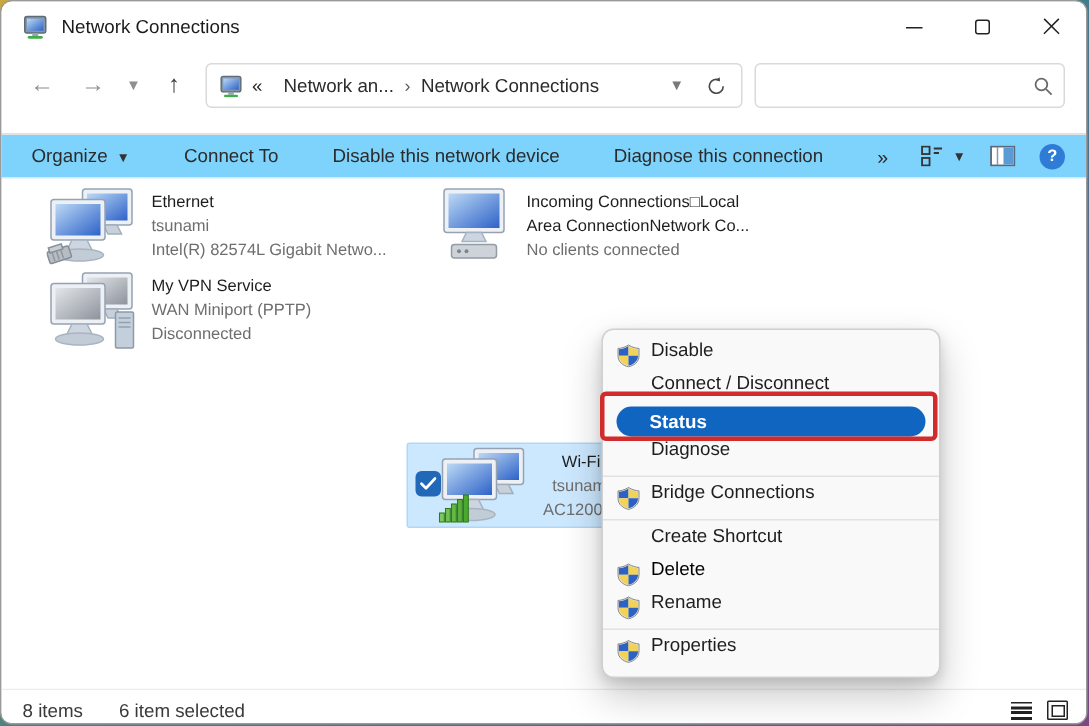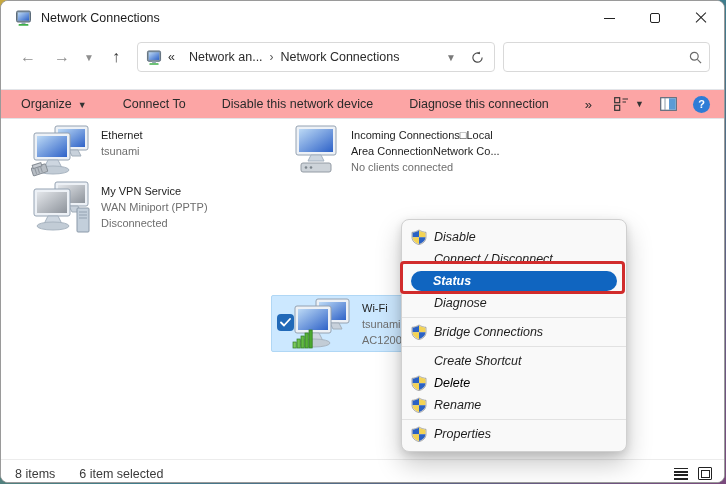"Organize ▼" .toolbar { background: #fca5a5 -> #7dd3fc }
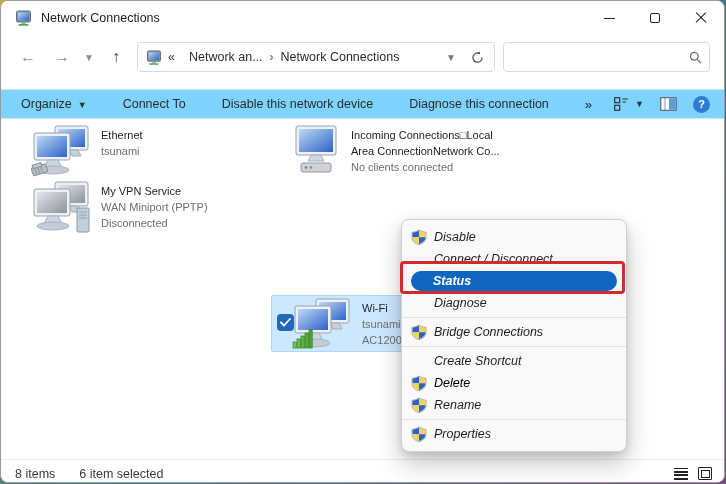"Intel(R) 82574L Gigabit Netwo..." div.ln { html: none -> <div>Intel(R) 82574L Gigabit Netwo...</div> }
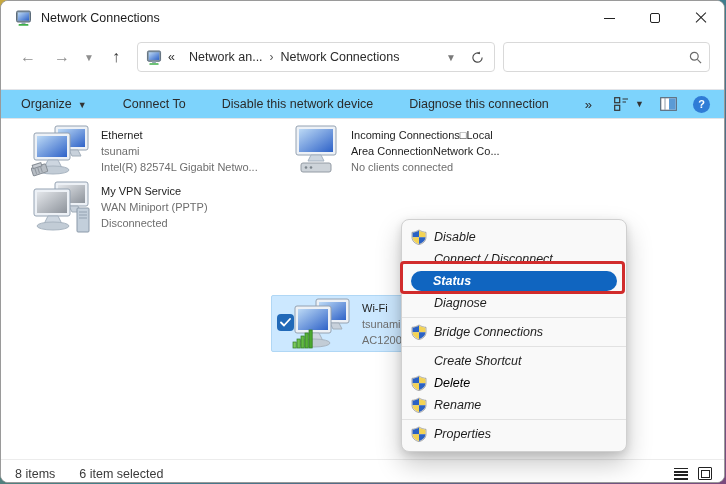"Disable" .menu-item { align-items: center -> none; font-style: italic -> none }
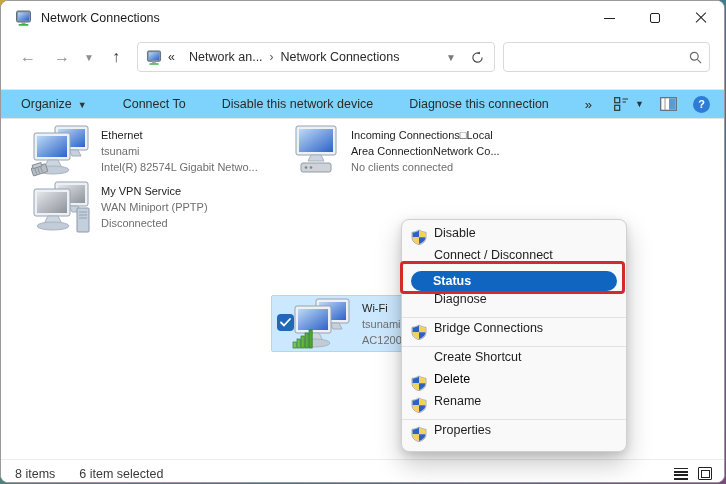"Wi-Fi" .selected-box { text-align: none -> center }
